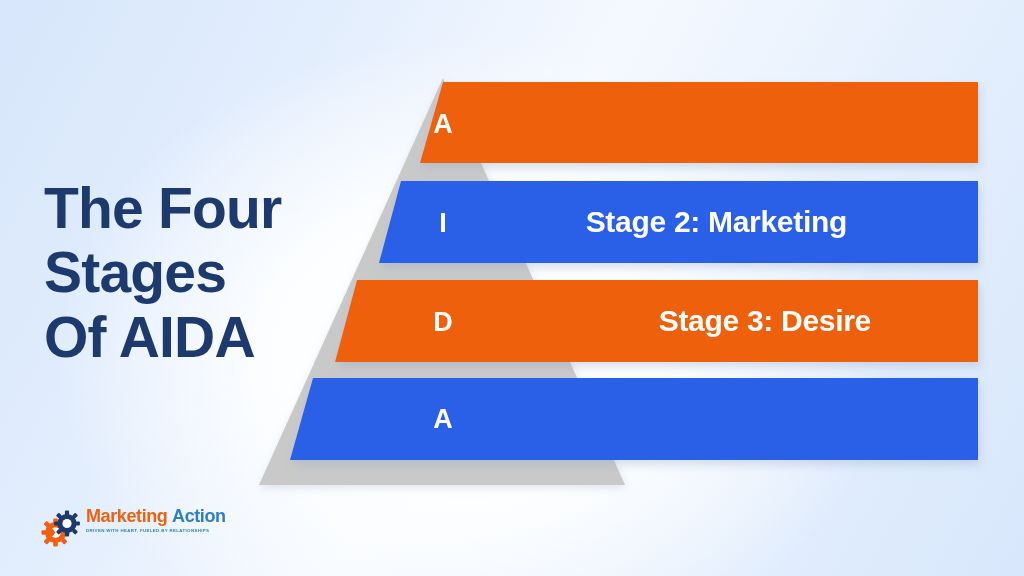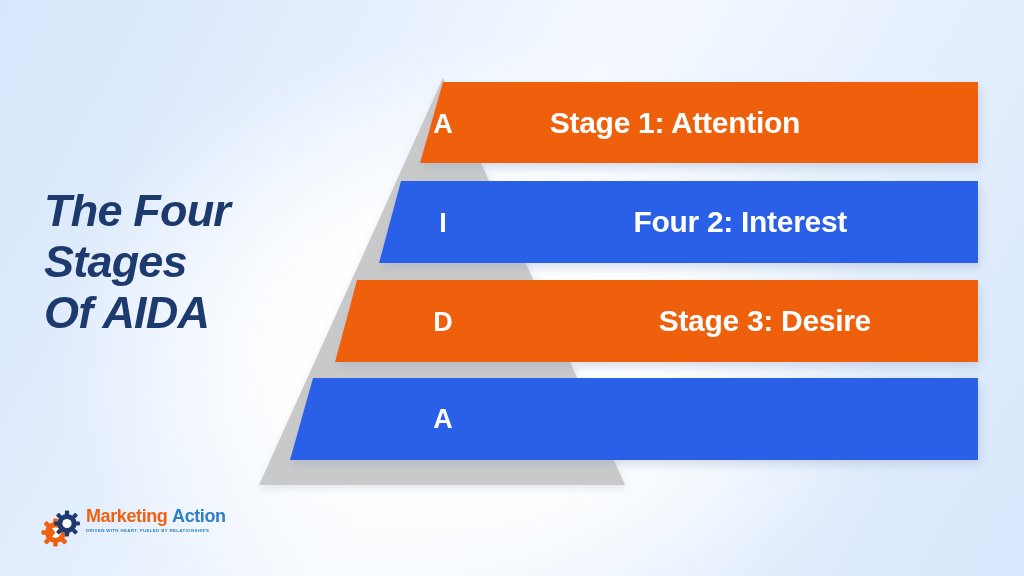"Stage 1: Attention" div.bar-label { html: <div>Stage 1: Attention</div> -> none }
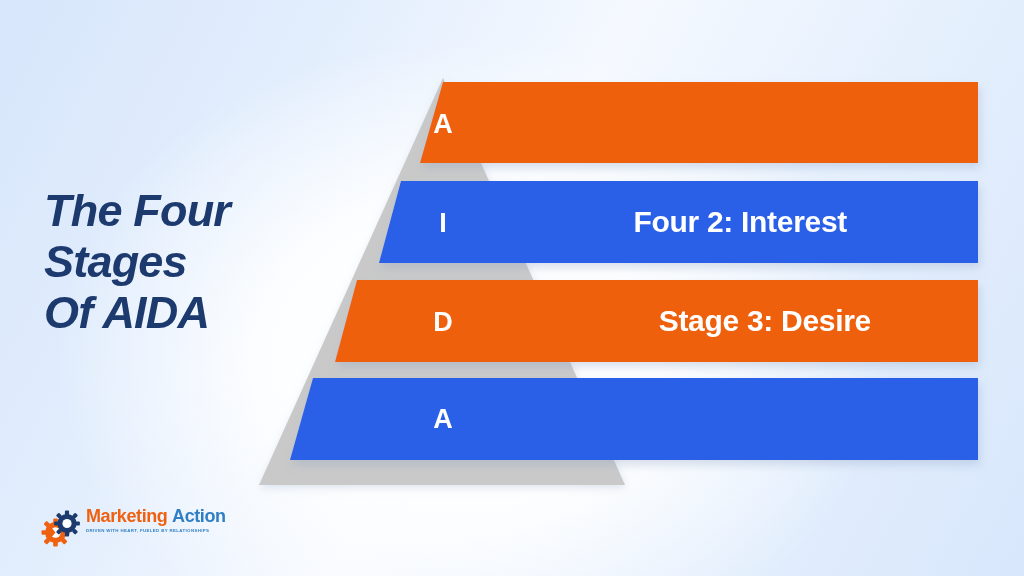"The Four" .title { font-size: 45px -> 57px; font-style: italic -> none; top: 186px -> 176px }
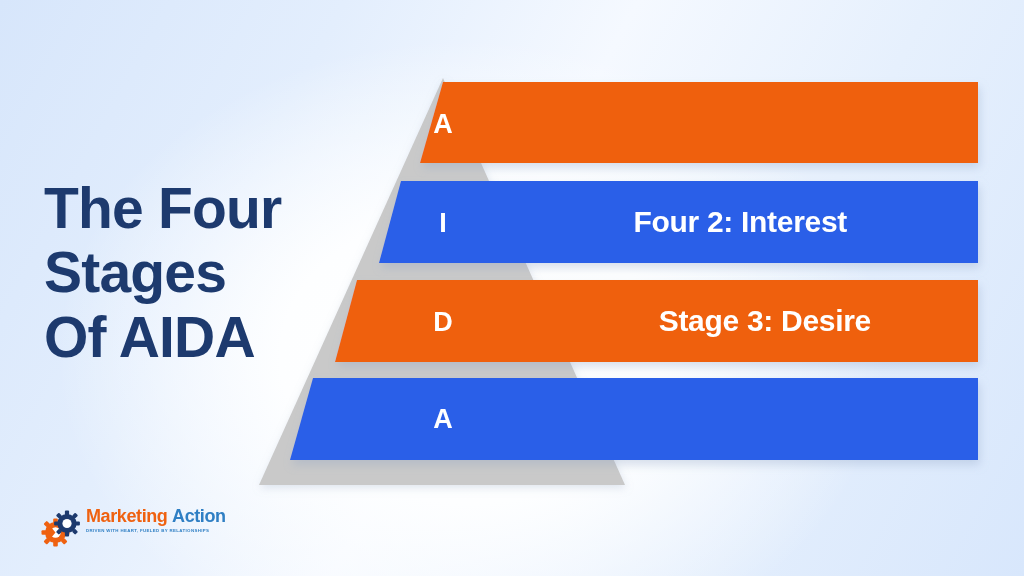"Four 2: Interest" div.bar-label { text: Four 2: Interest -> Stage 2: Marketing }
